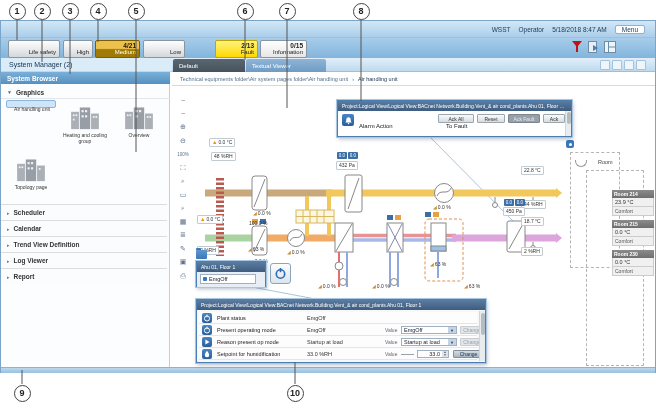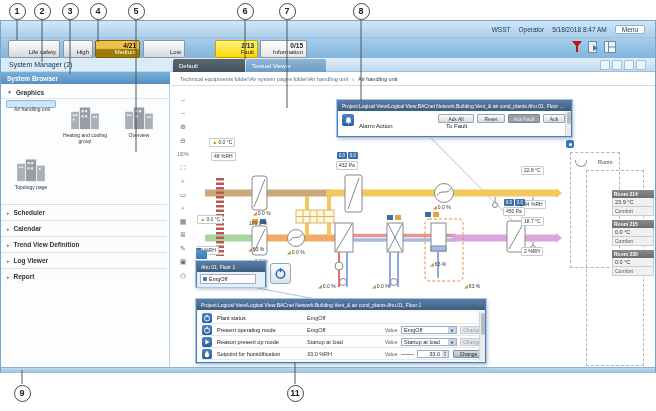"11" div.co-circle { text: 11 -> 10 }
